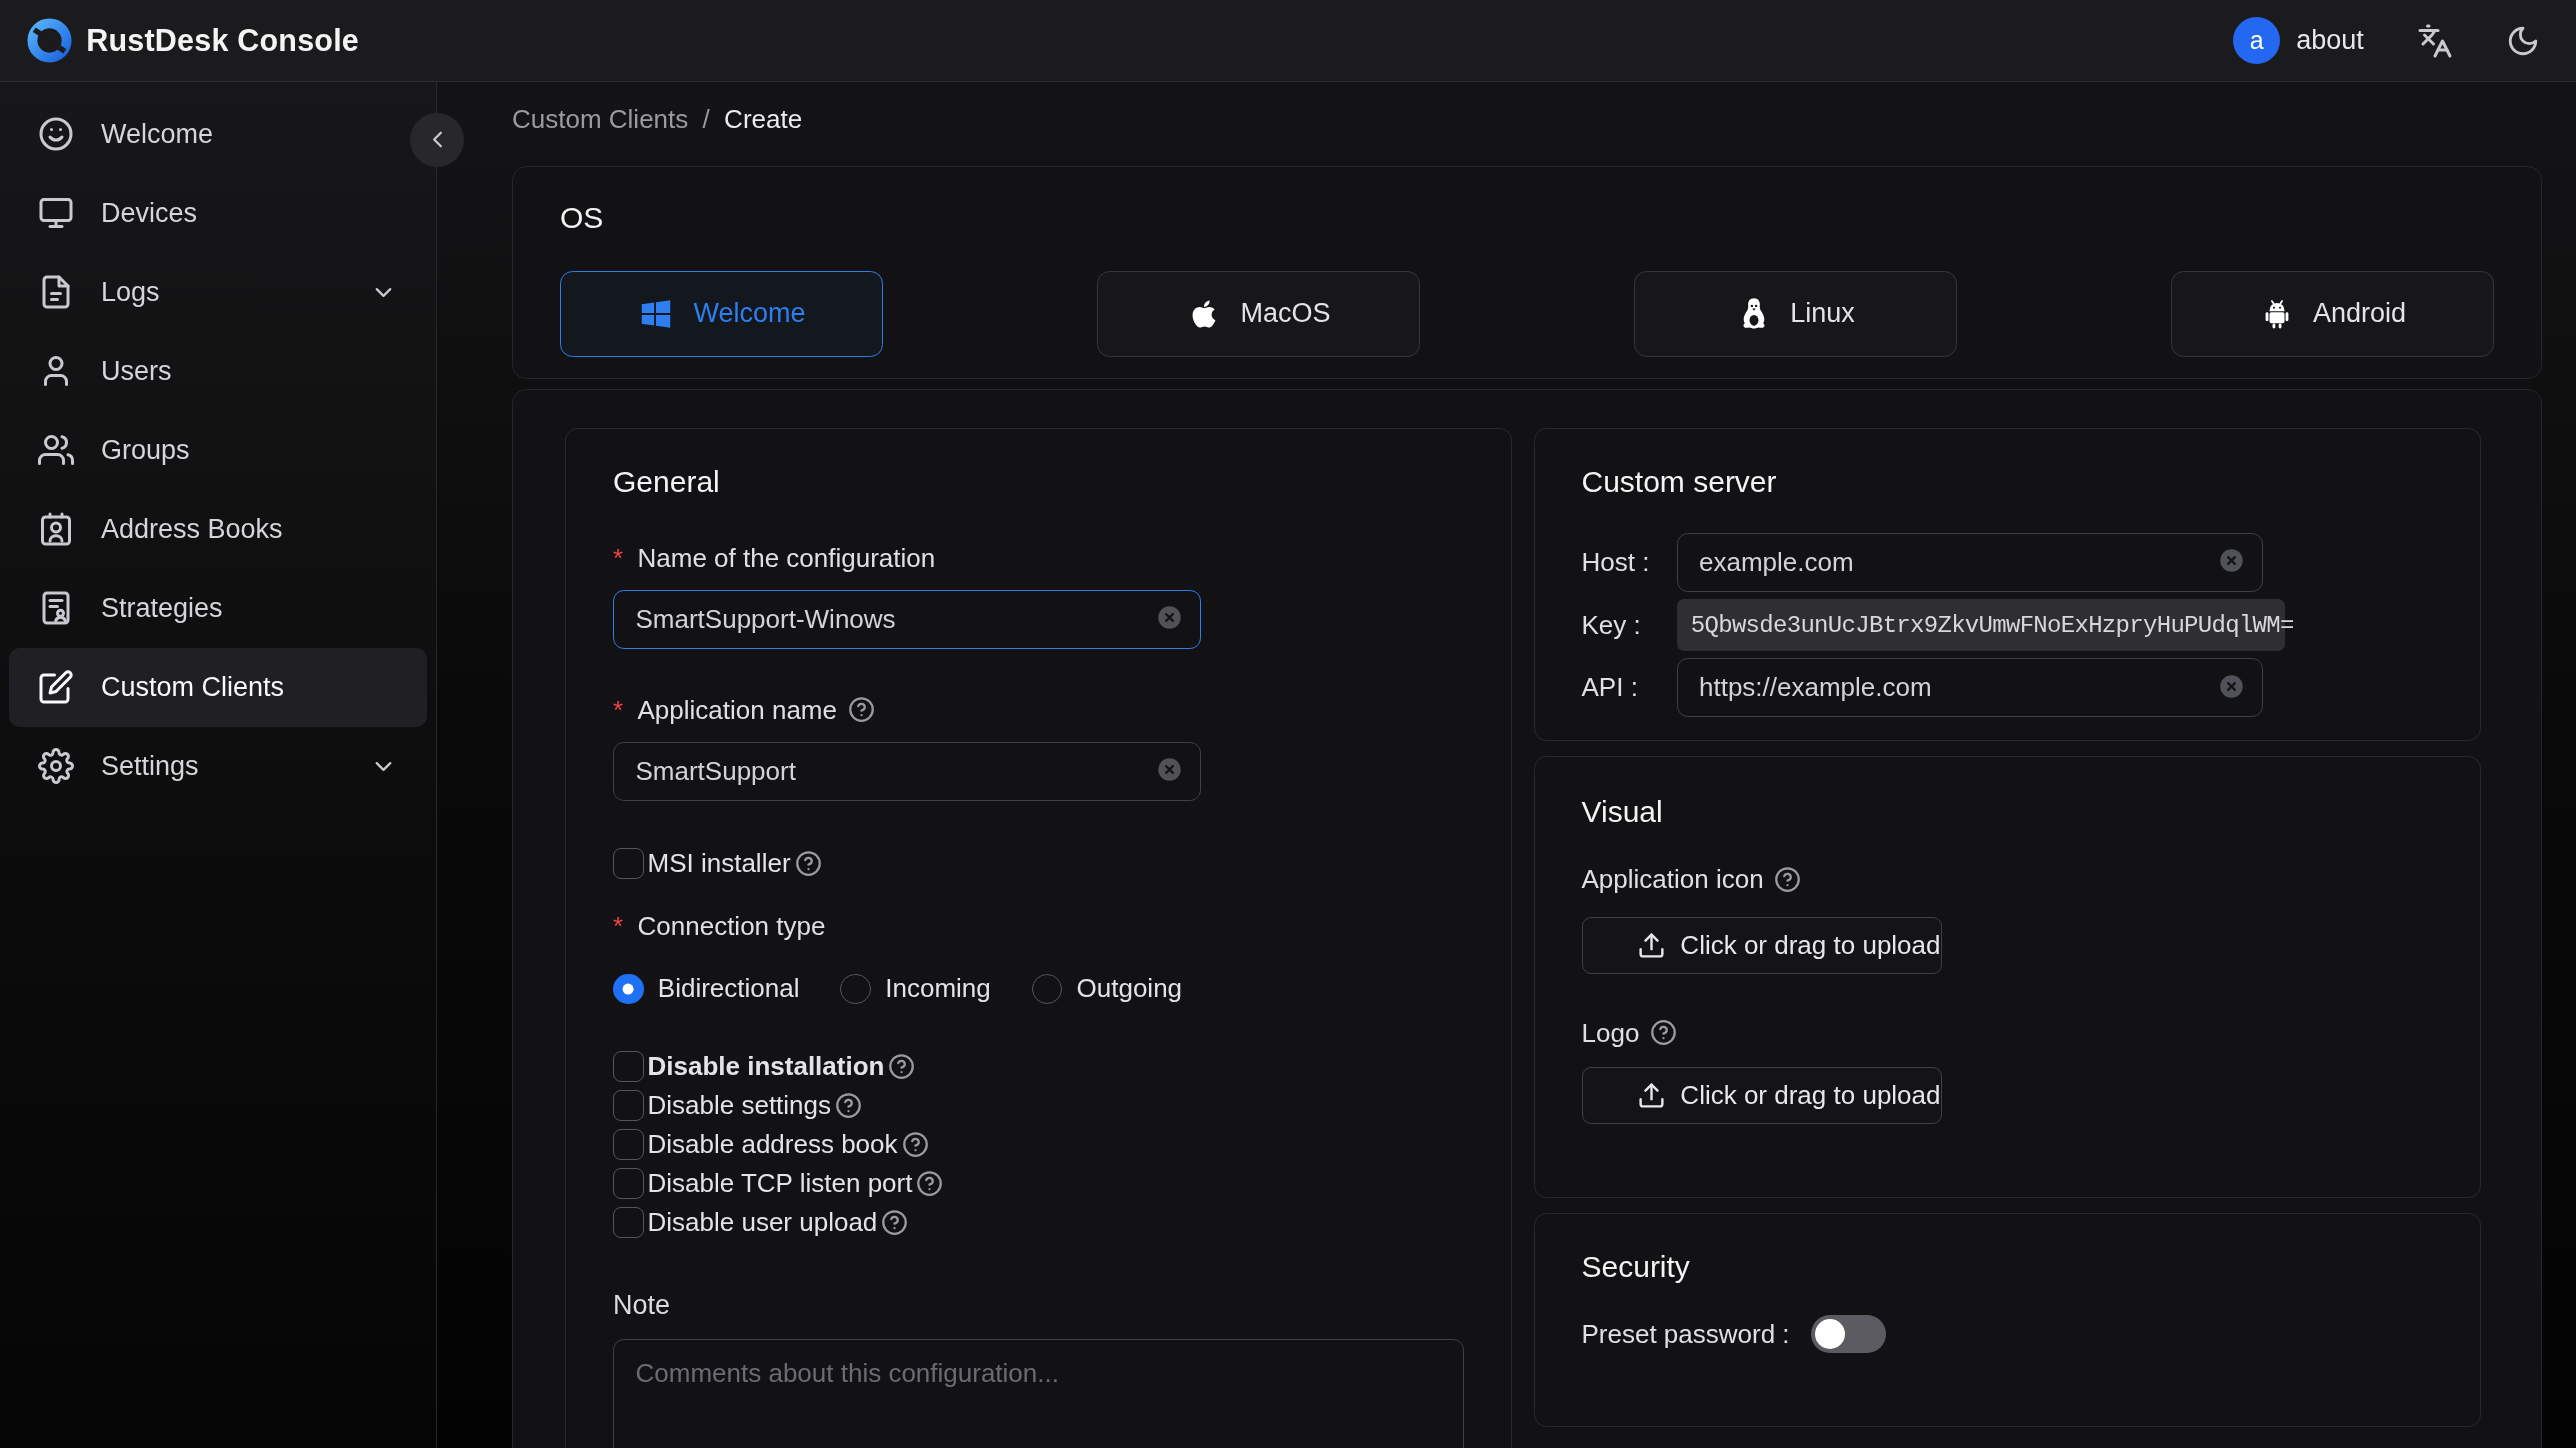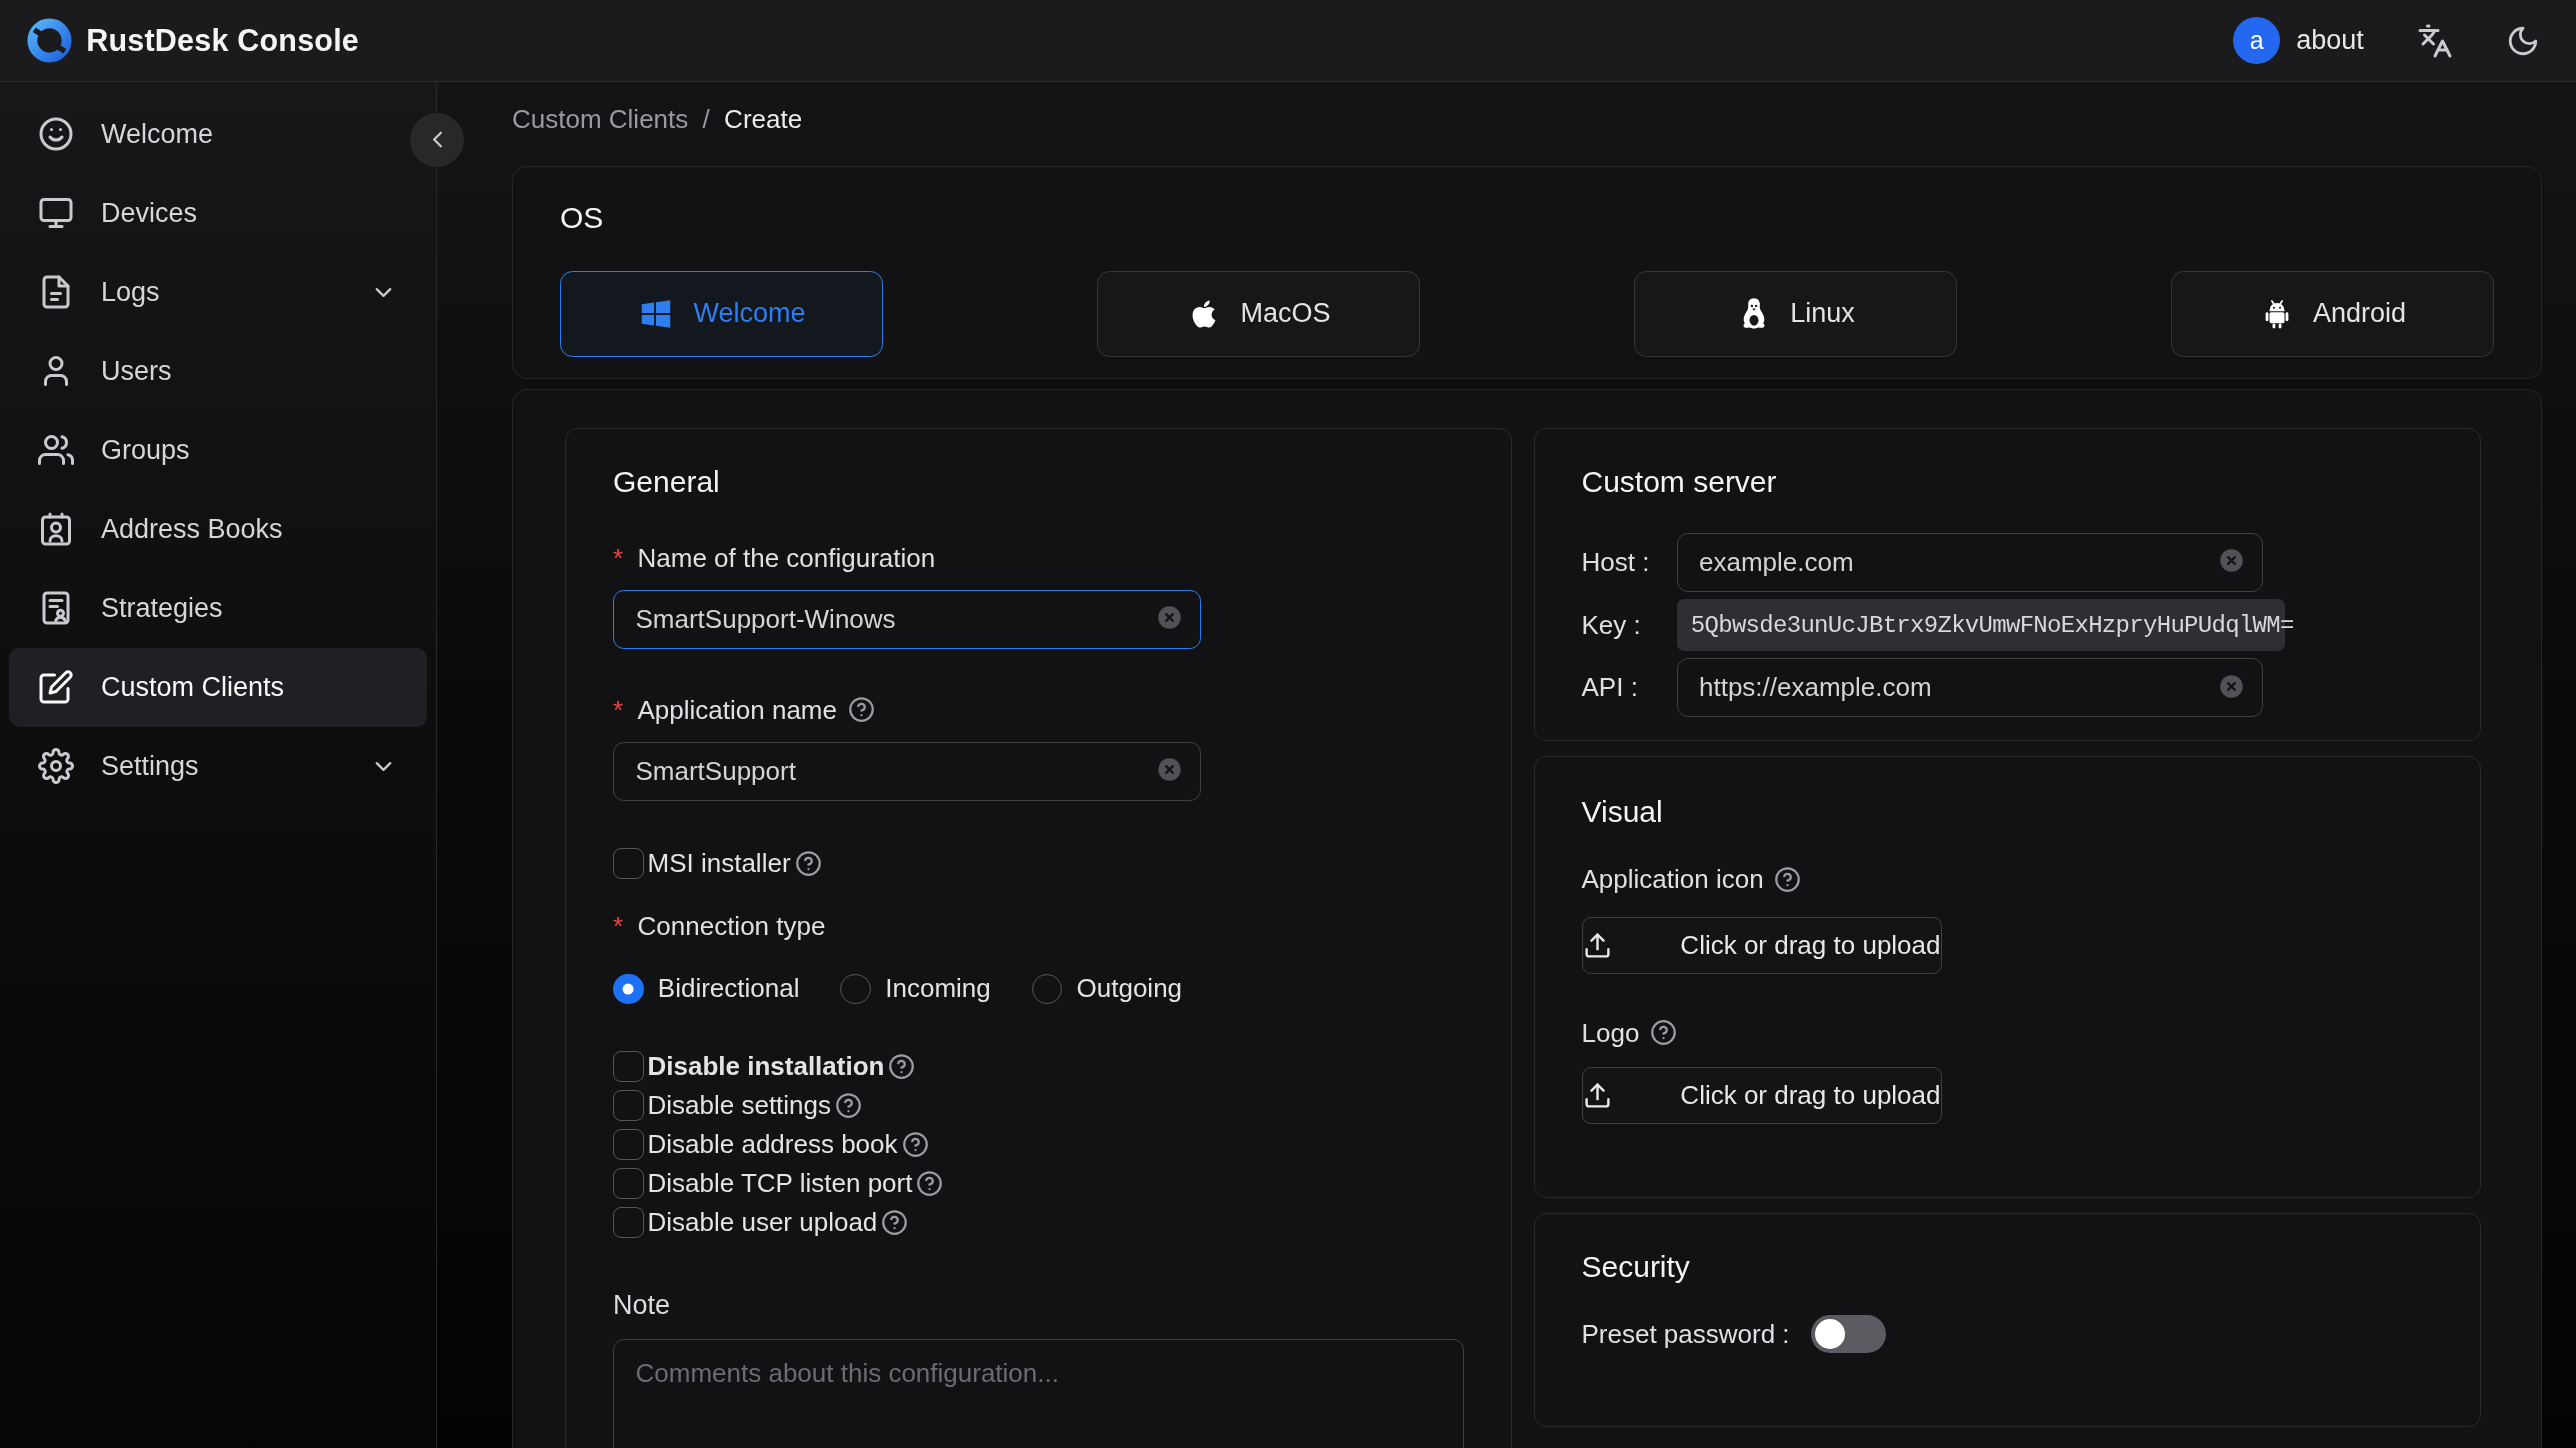"Click or drag to upload" .upload-btn { justify-content: space-between -> flex-end }
